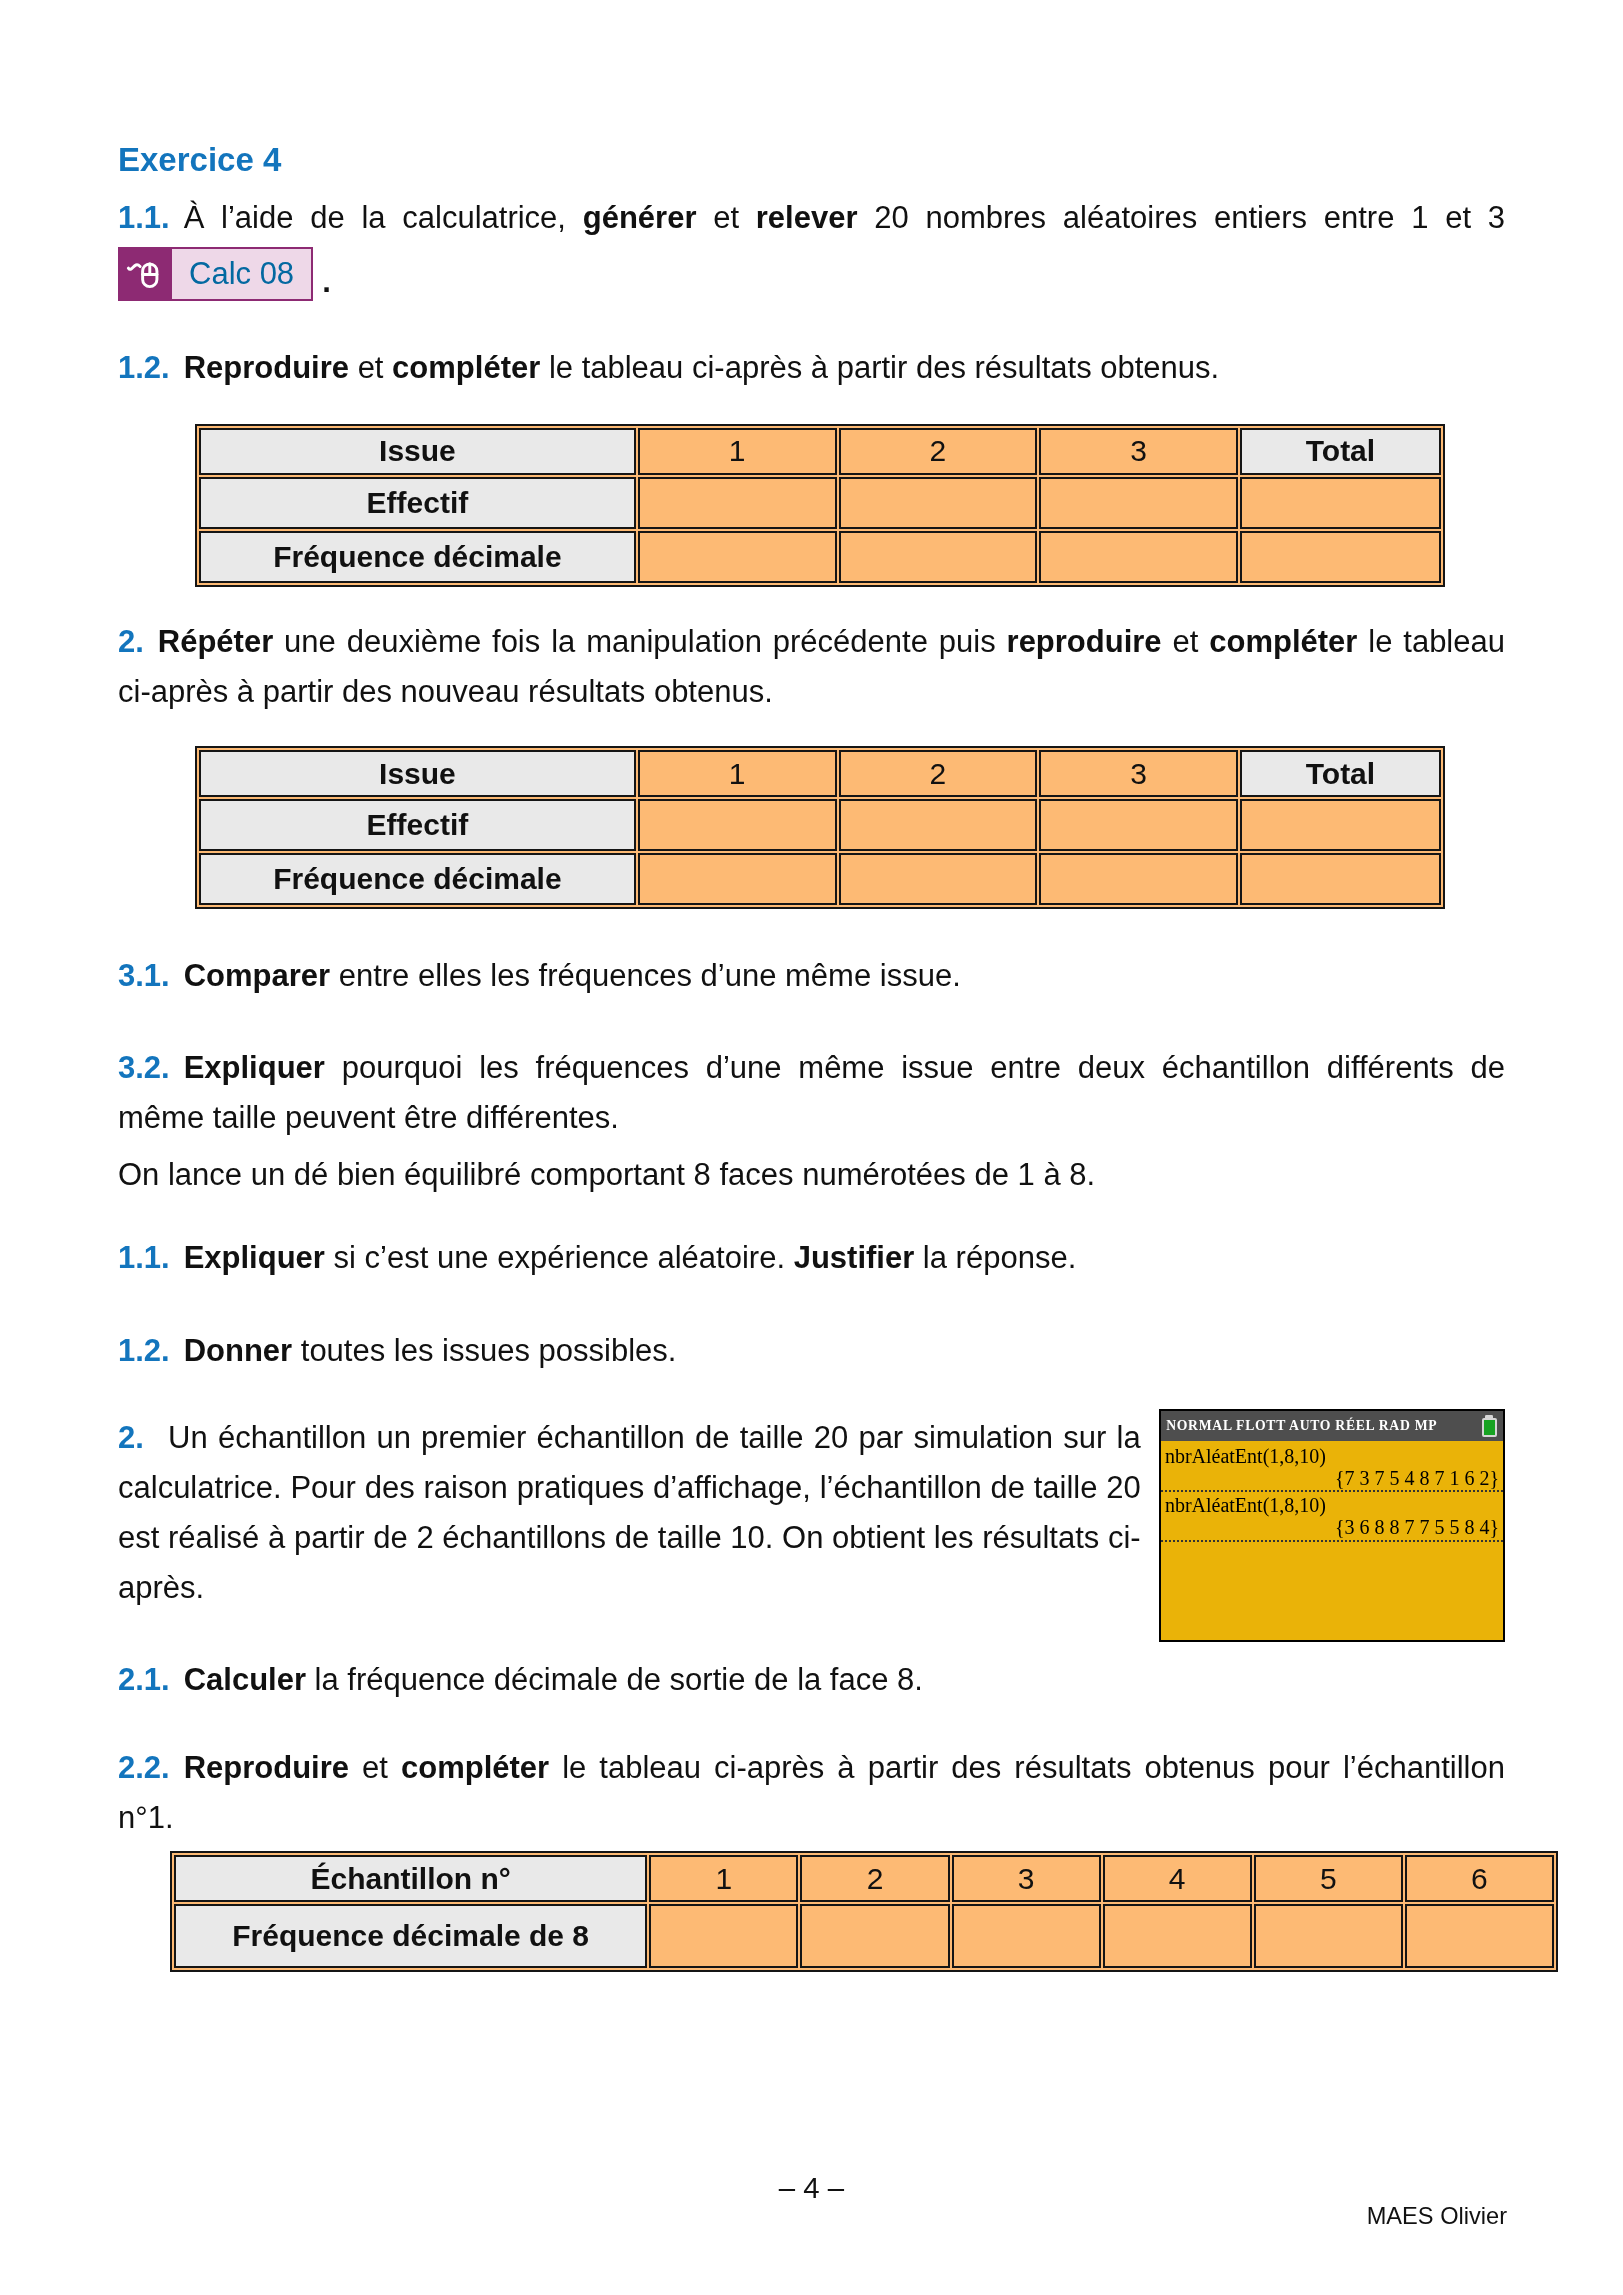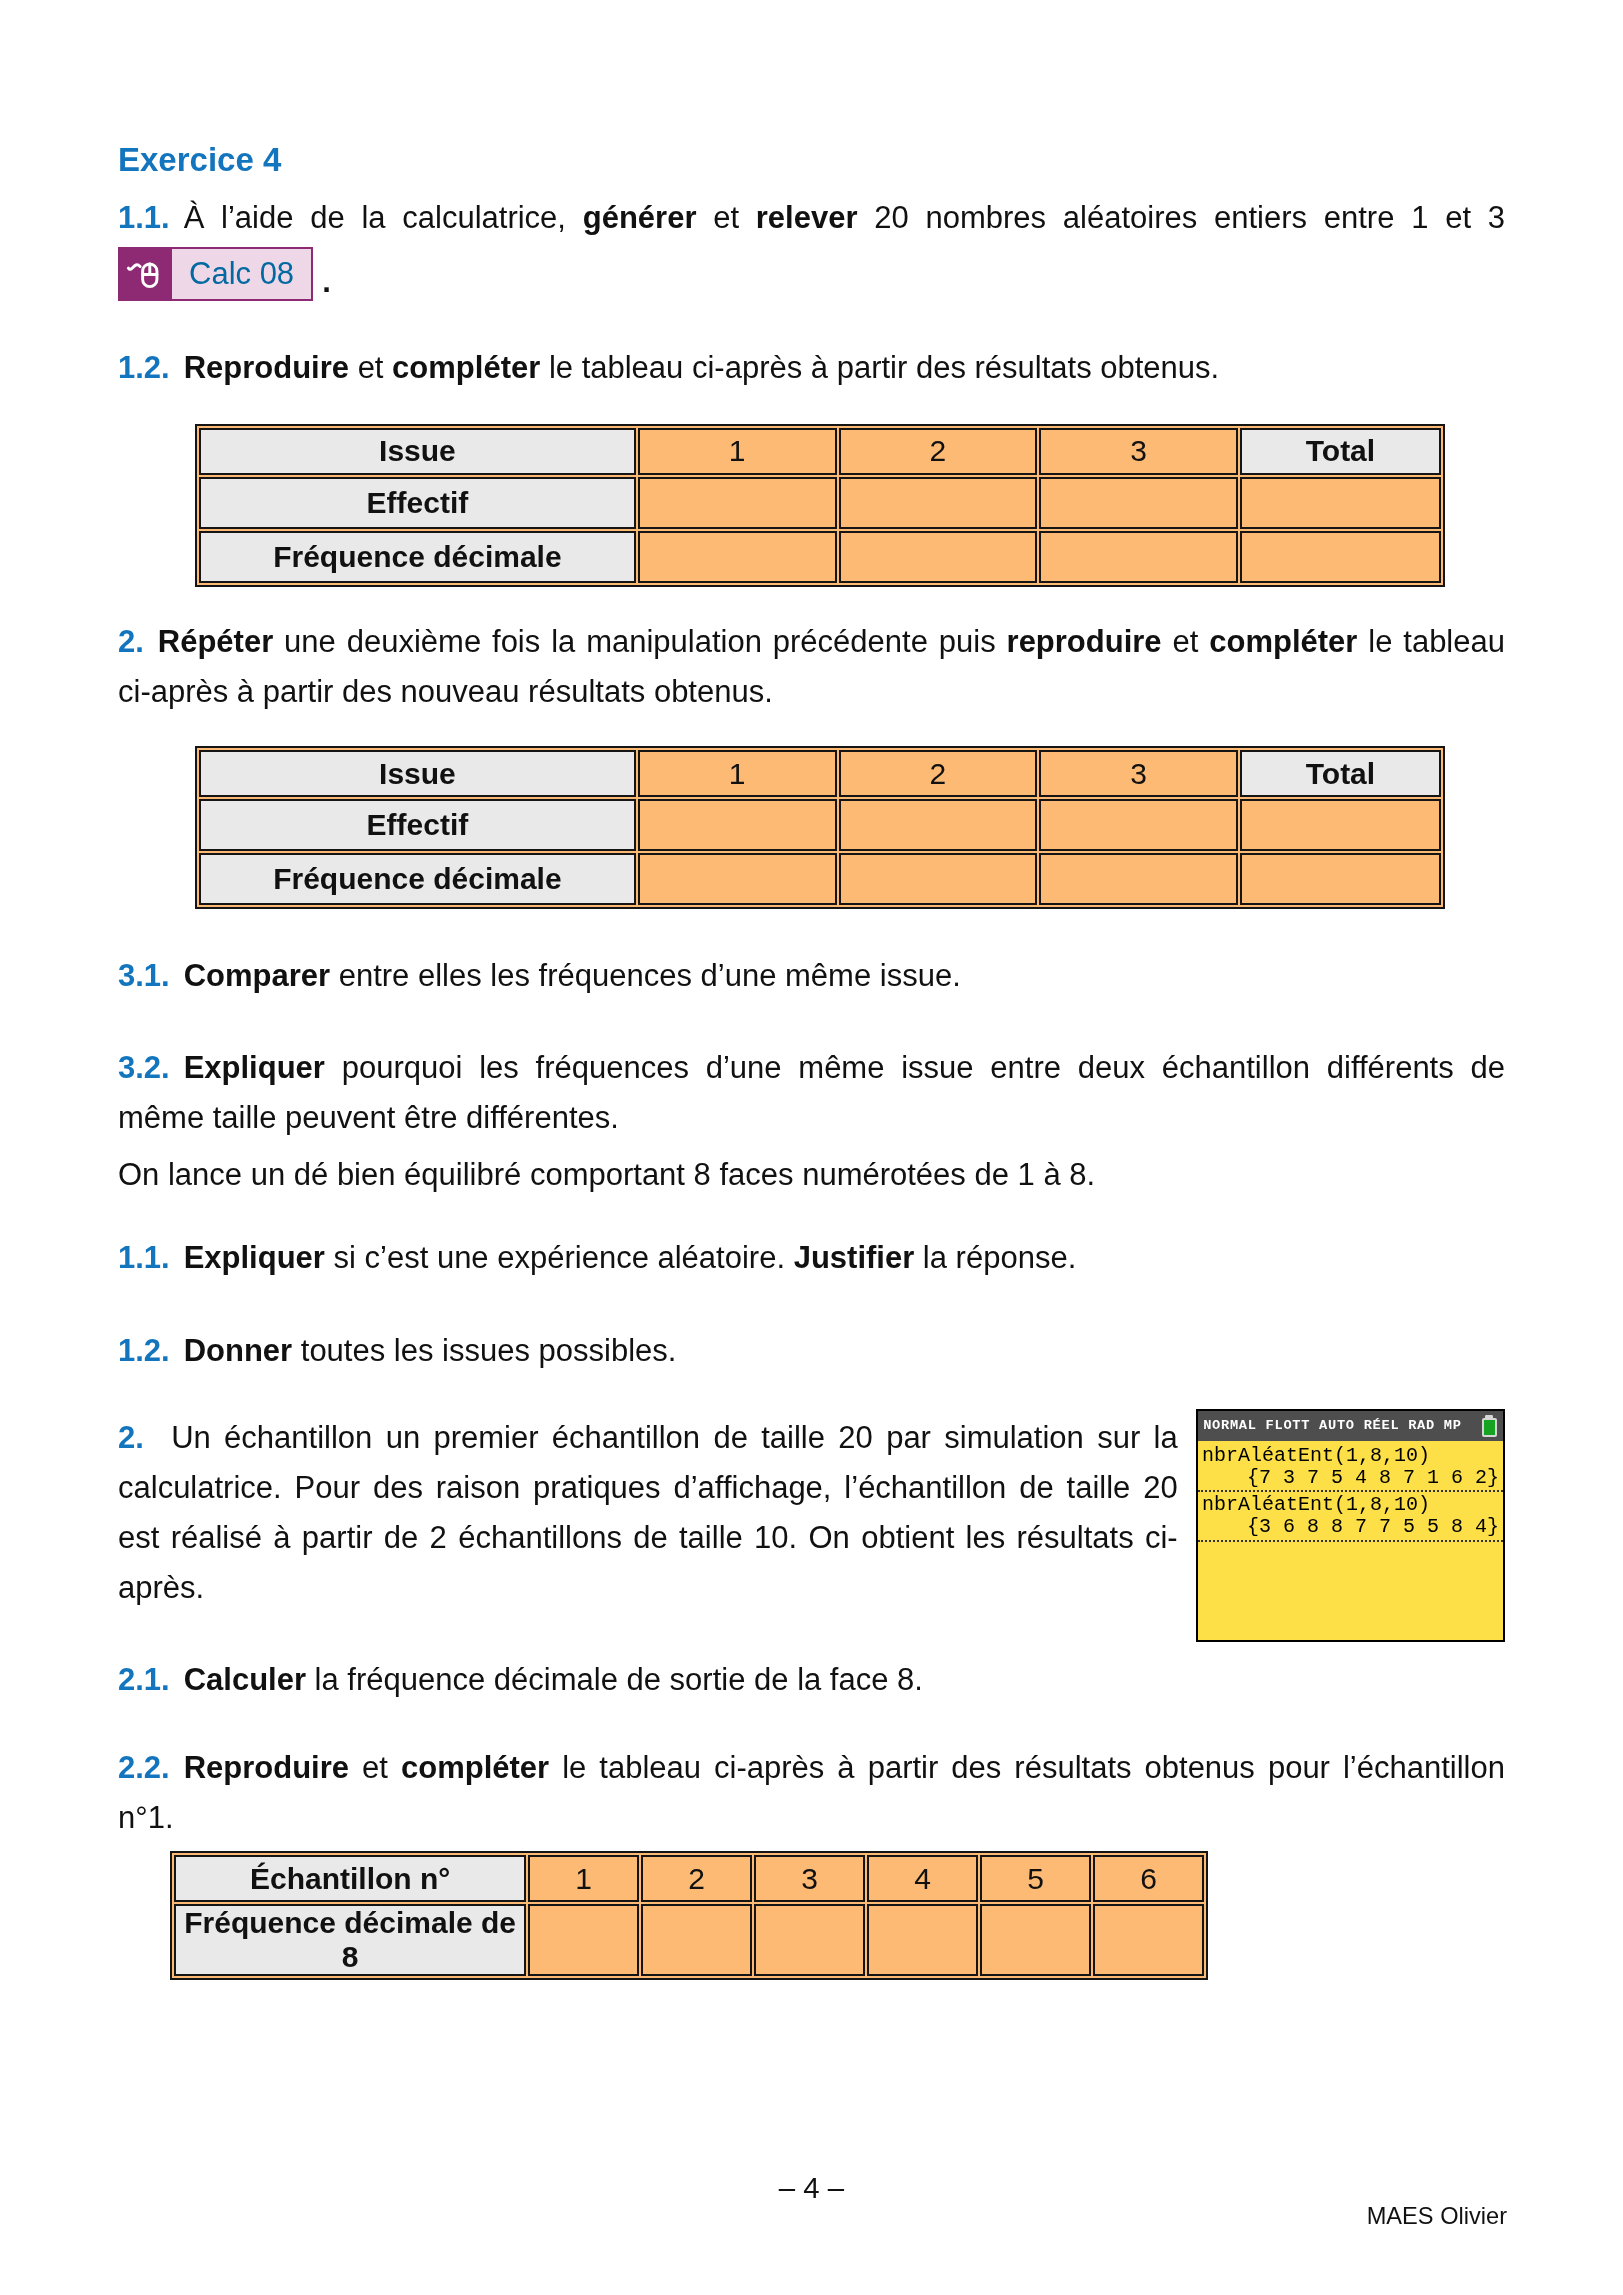"NORMAL FLOTT AUTO RÉEL RAD" .calc { background: #fde047 -> #eab308; font-family: Liberation Mono, monospace -> Liberation Serif, serif; width: 309px -> 346px }
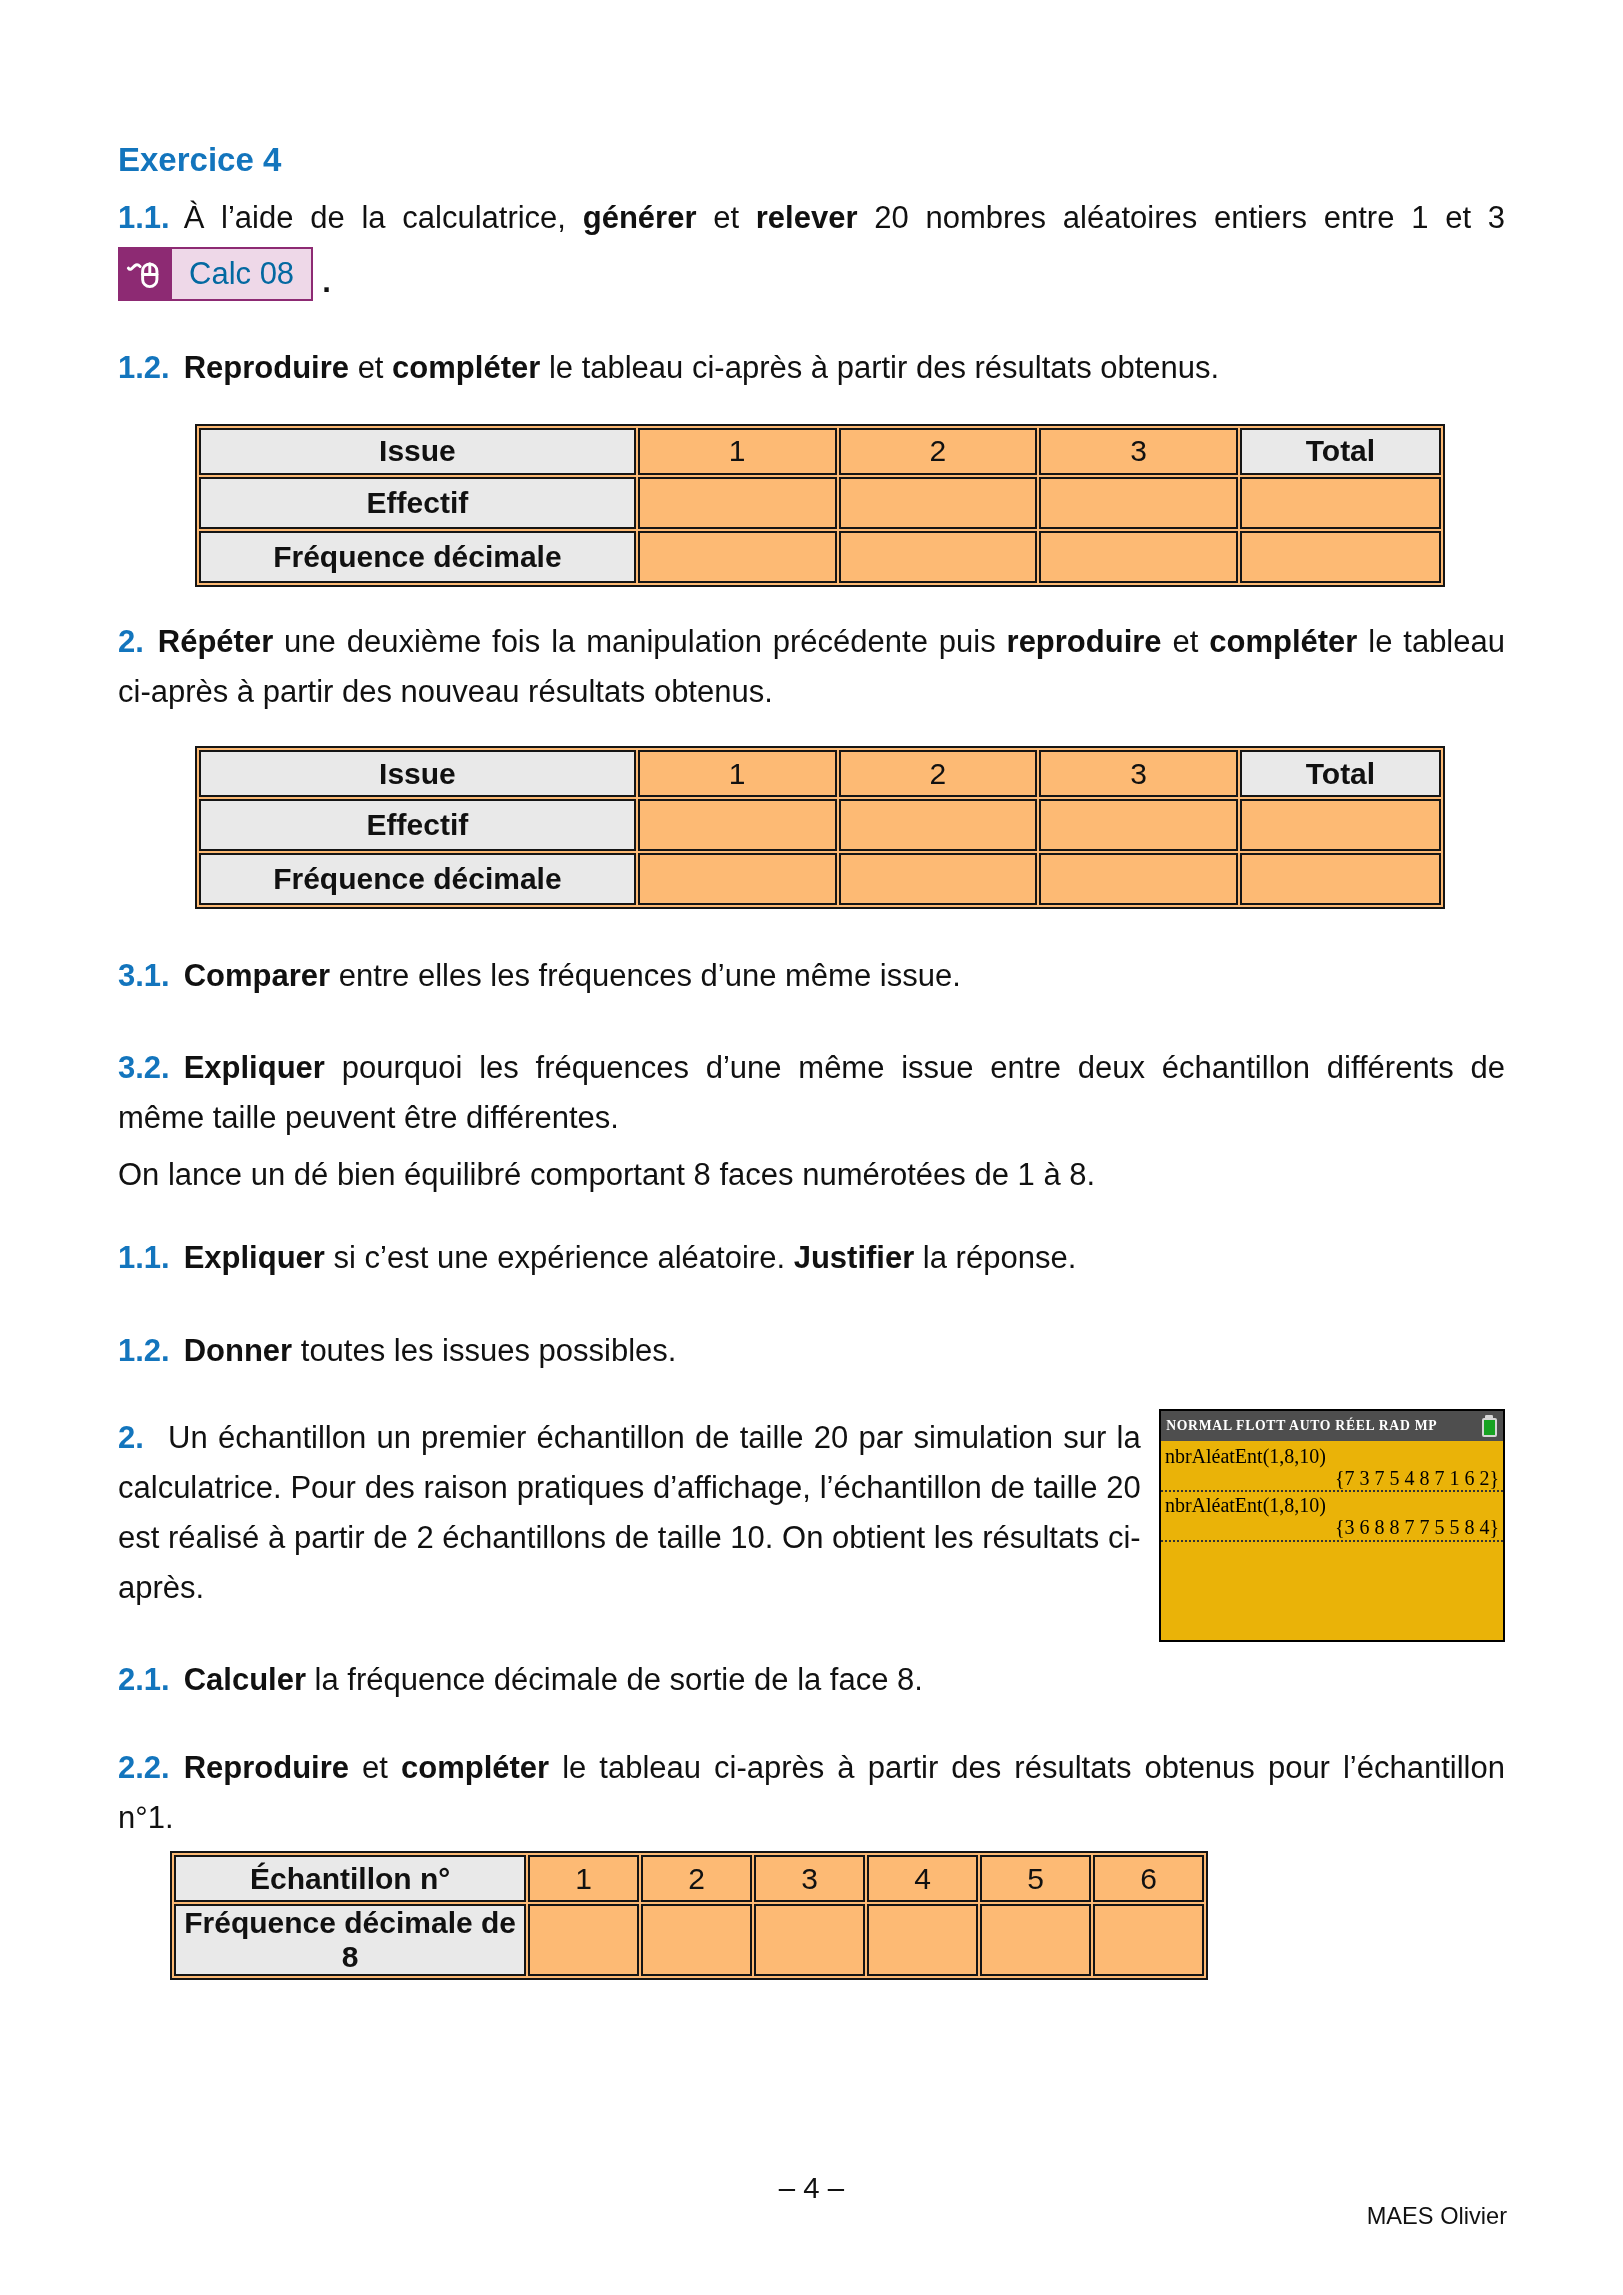"Échantillon n°" .t3 { width: 1038px -> 1388px }
